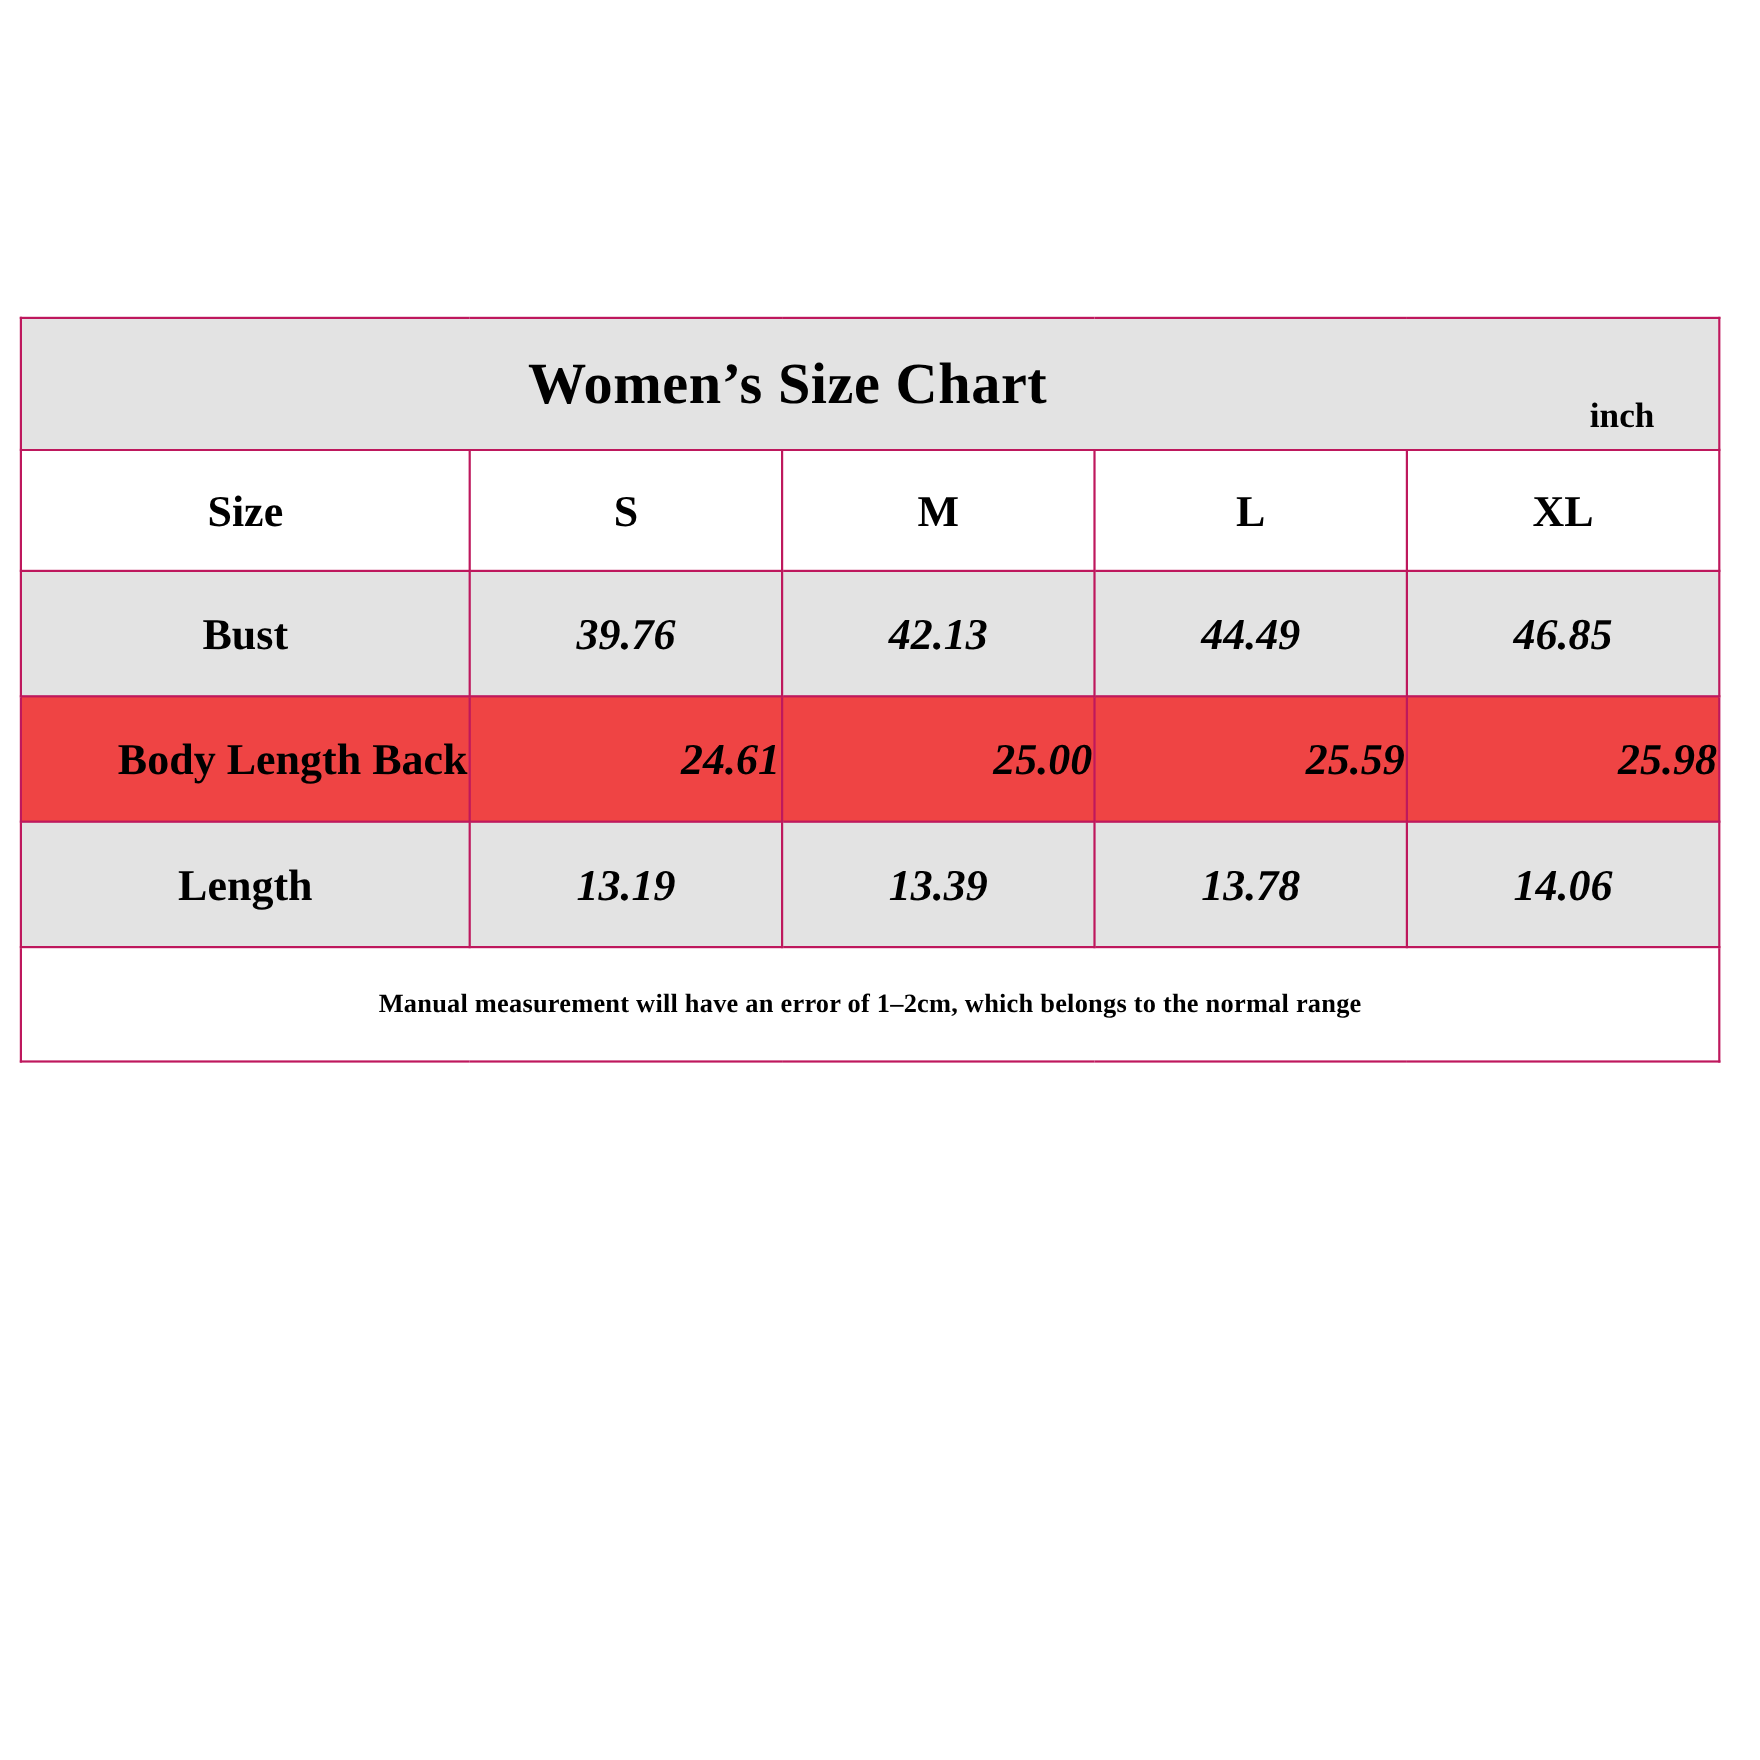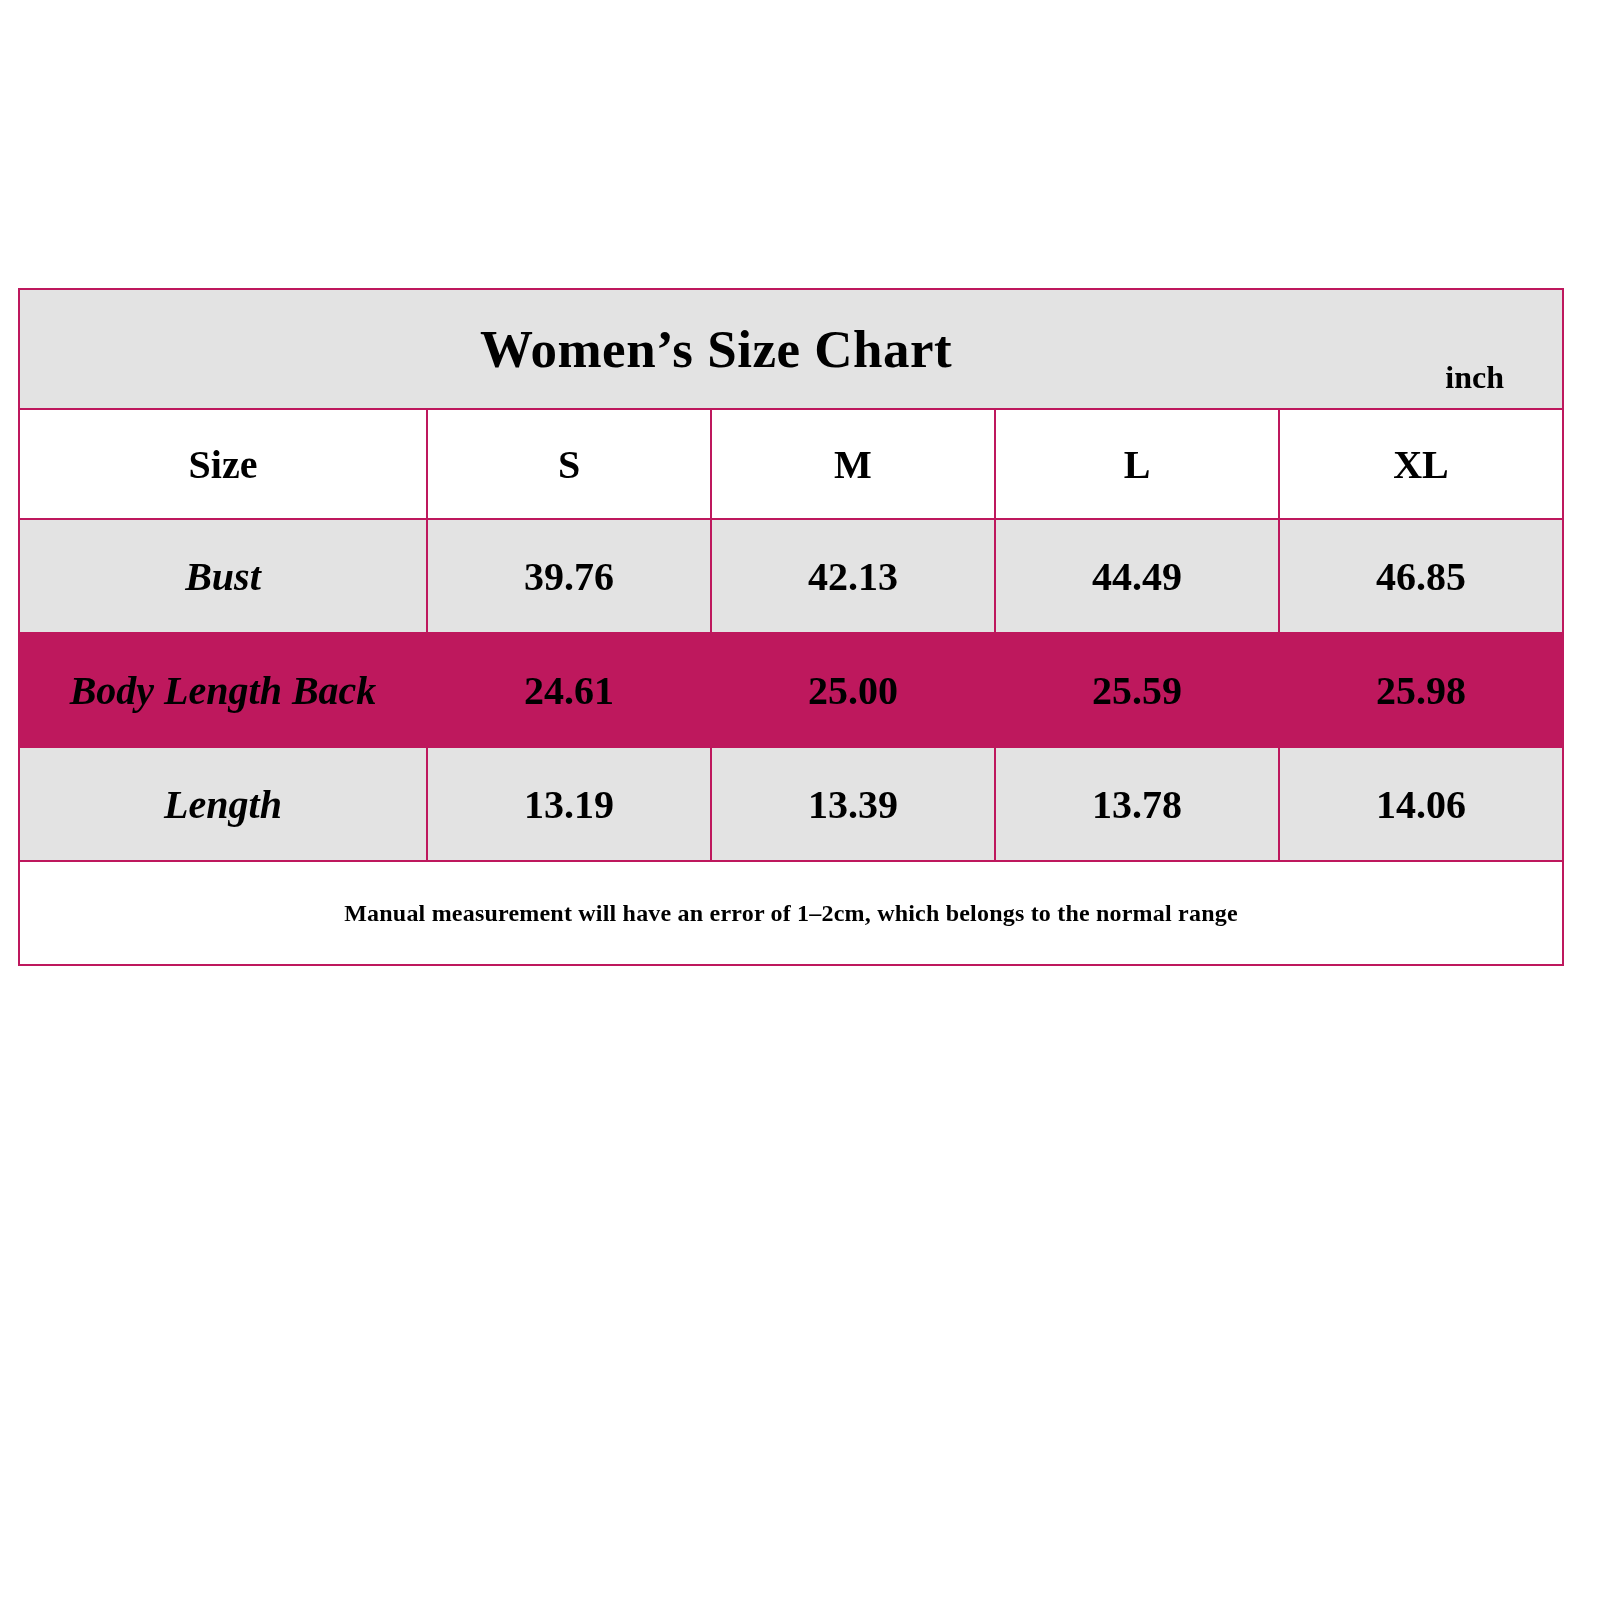"Bust" td.label-cell { font-style: italic -> none }
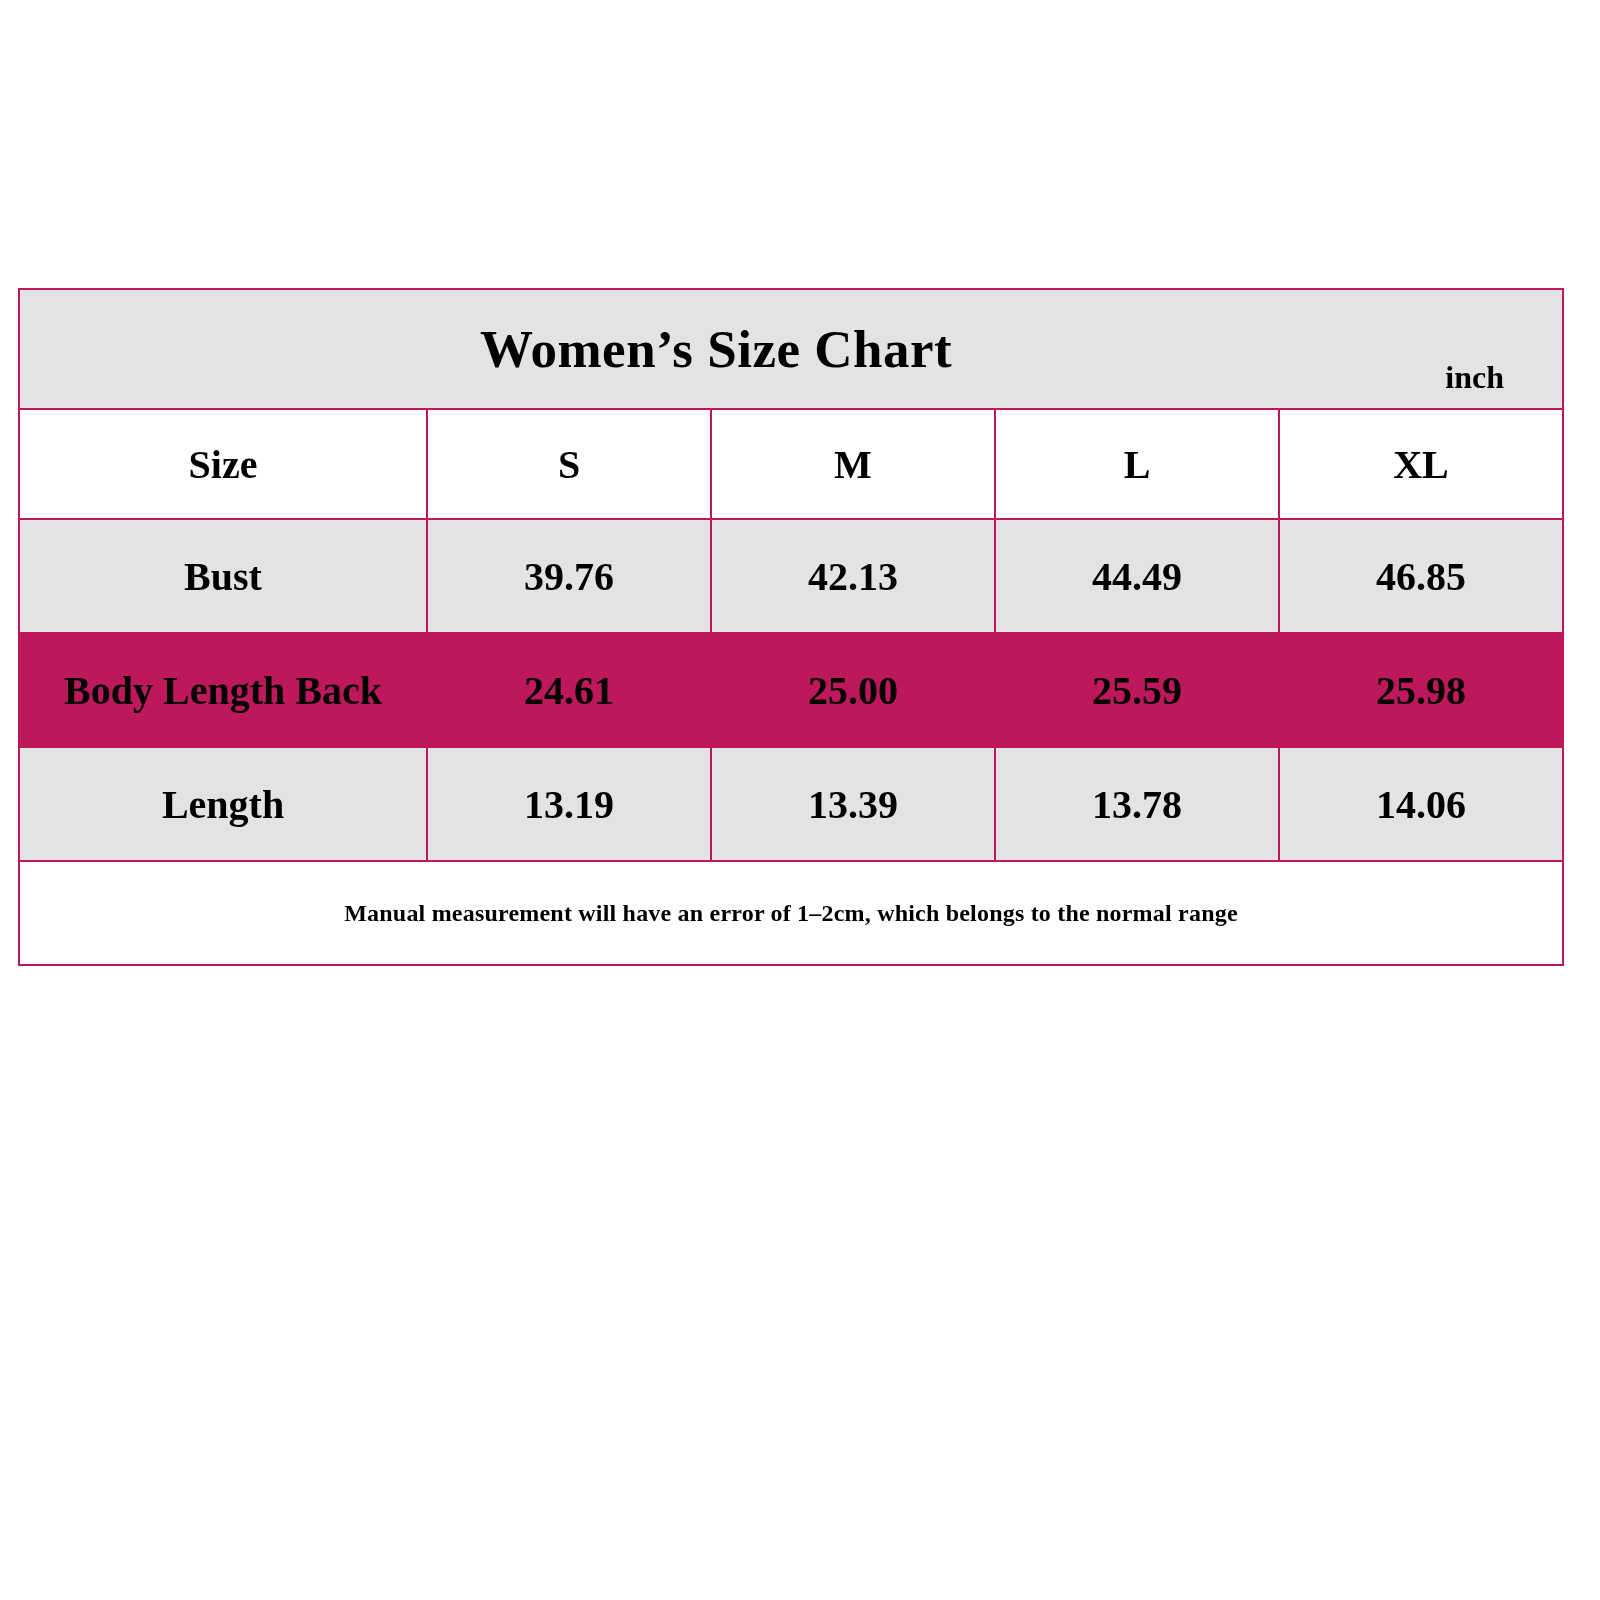"39.76" td.value-cell { font-style: none -> italic }
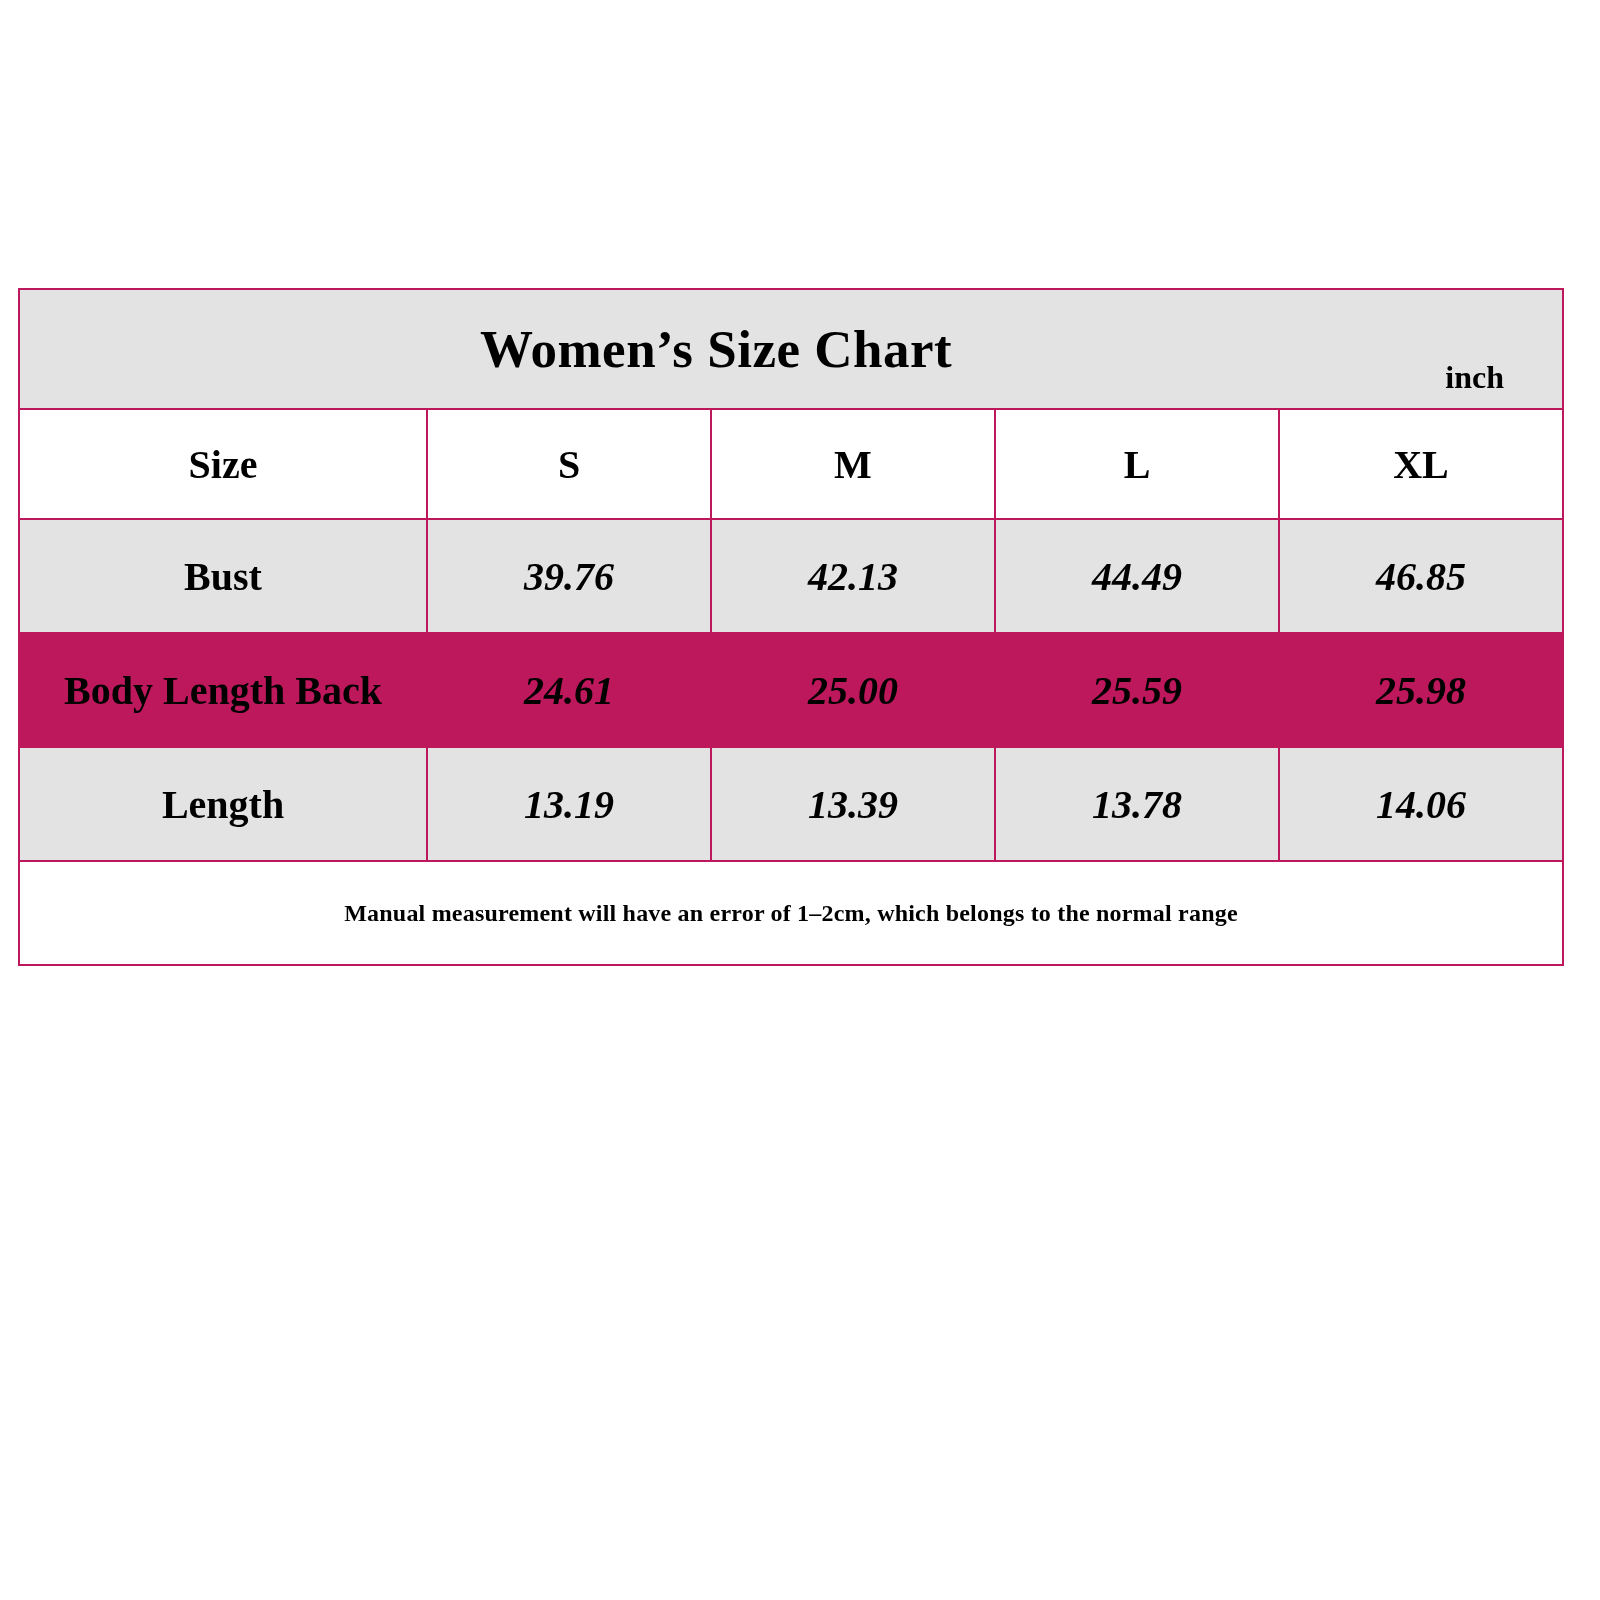"Body Length Back" tr.row-plain td { background: #be185d -> #ef4444; text-align: none -> right }
